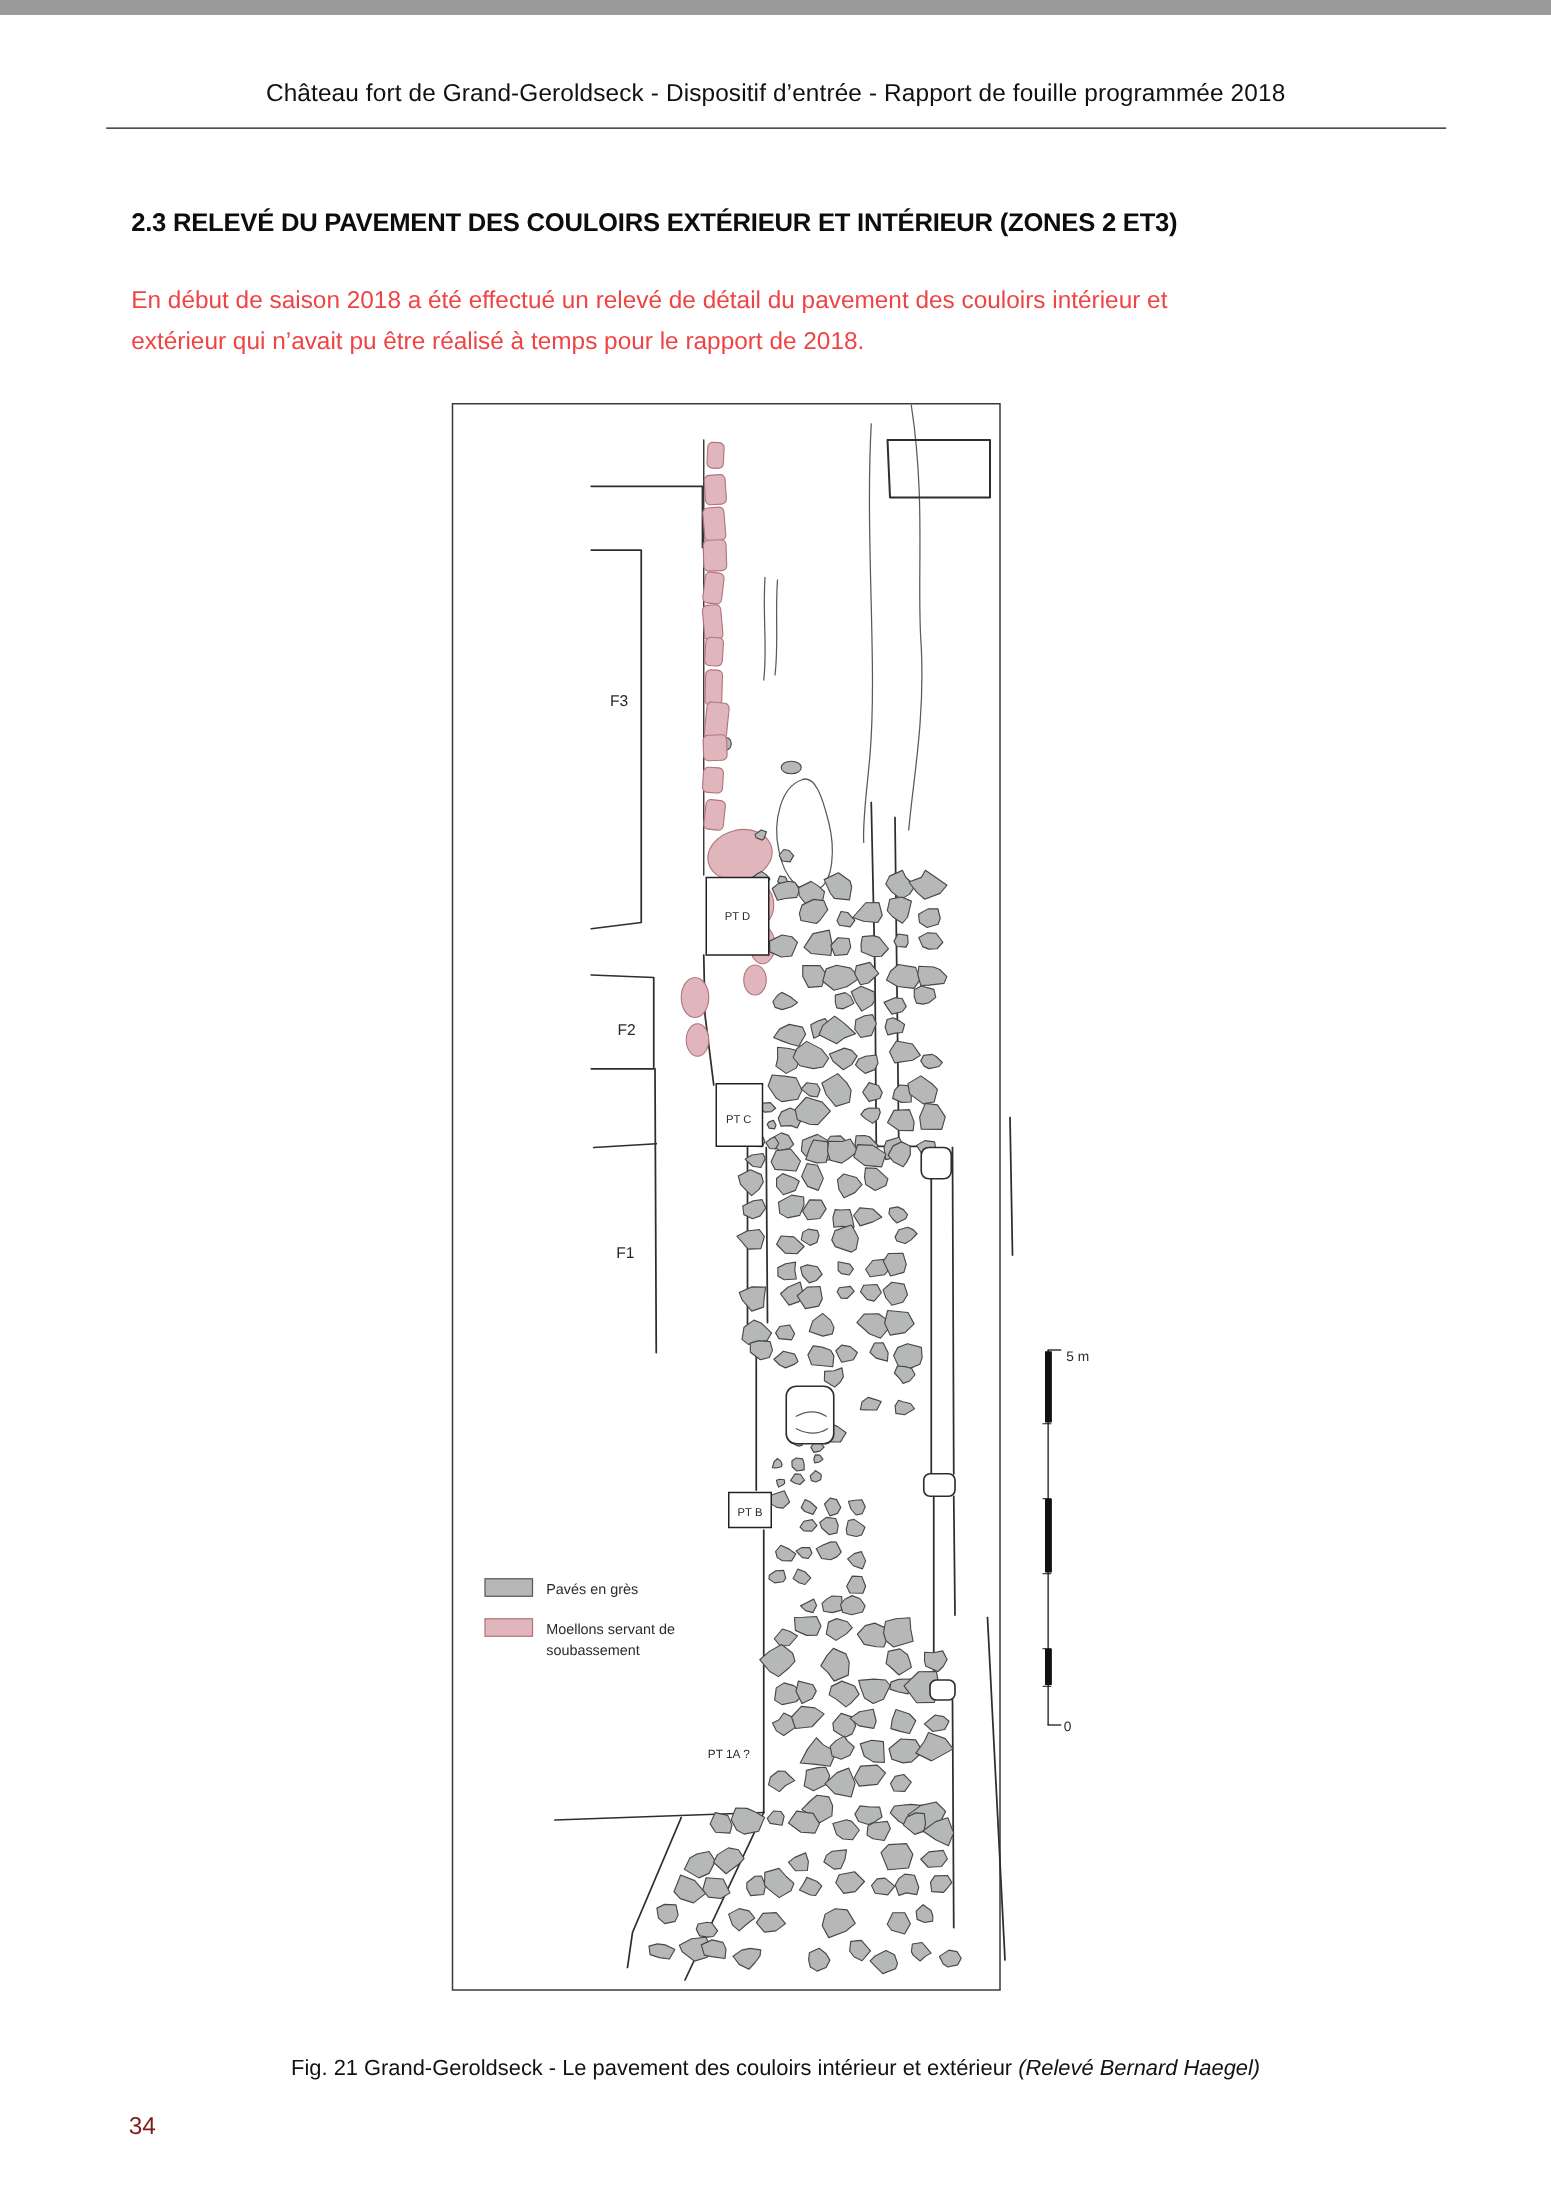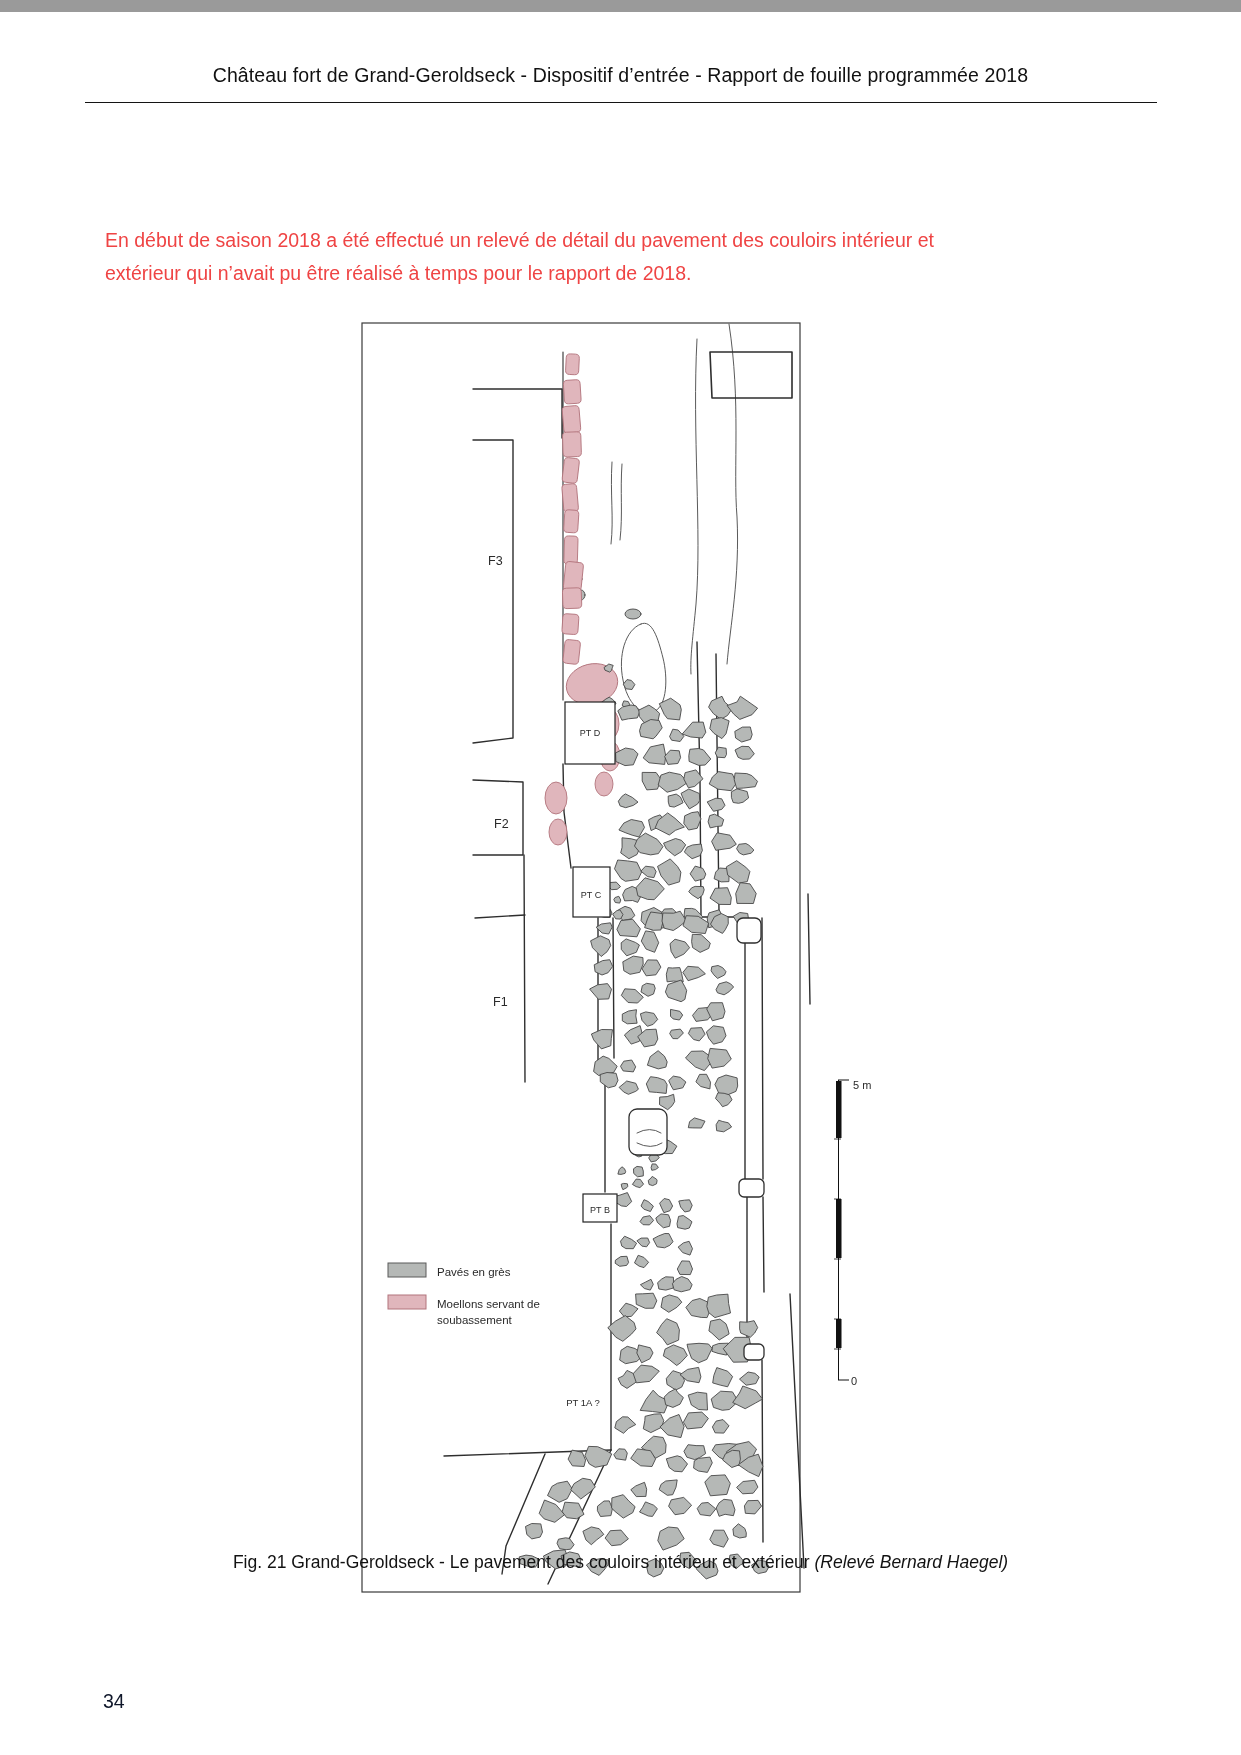"2.3 RELEVÉ DU PAVEMENT DES" div.section-title { html: none -> <div>2.3 RELEVÉ DU PAVEMENT DES COULOIRS EXTÉRIEUR ET INTÉRIEUR (ZONES 2 ET3)</div> }
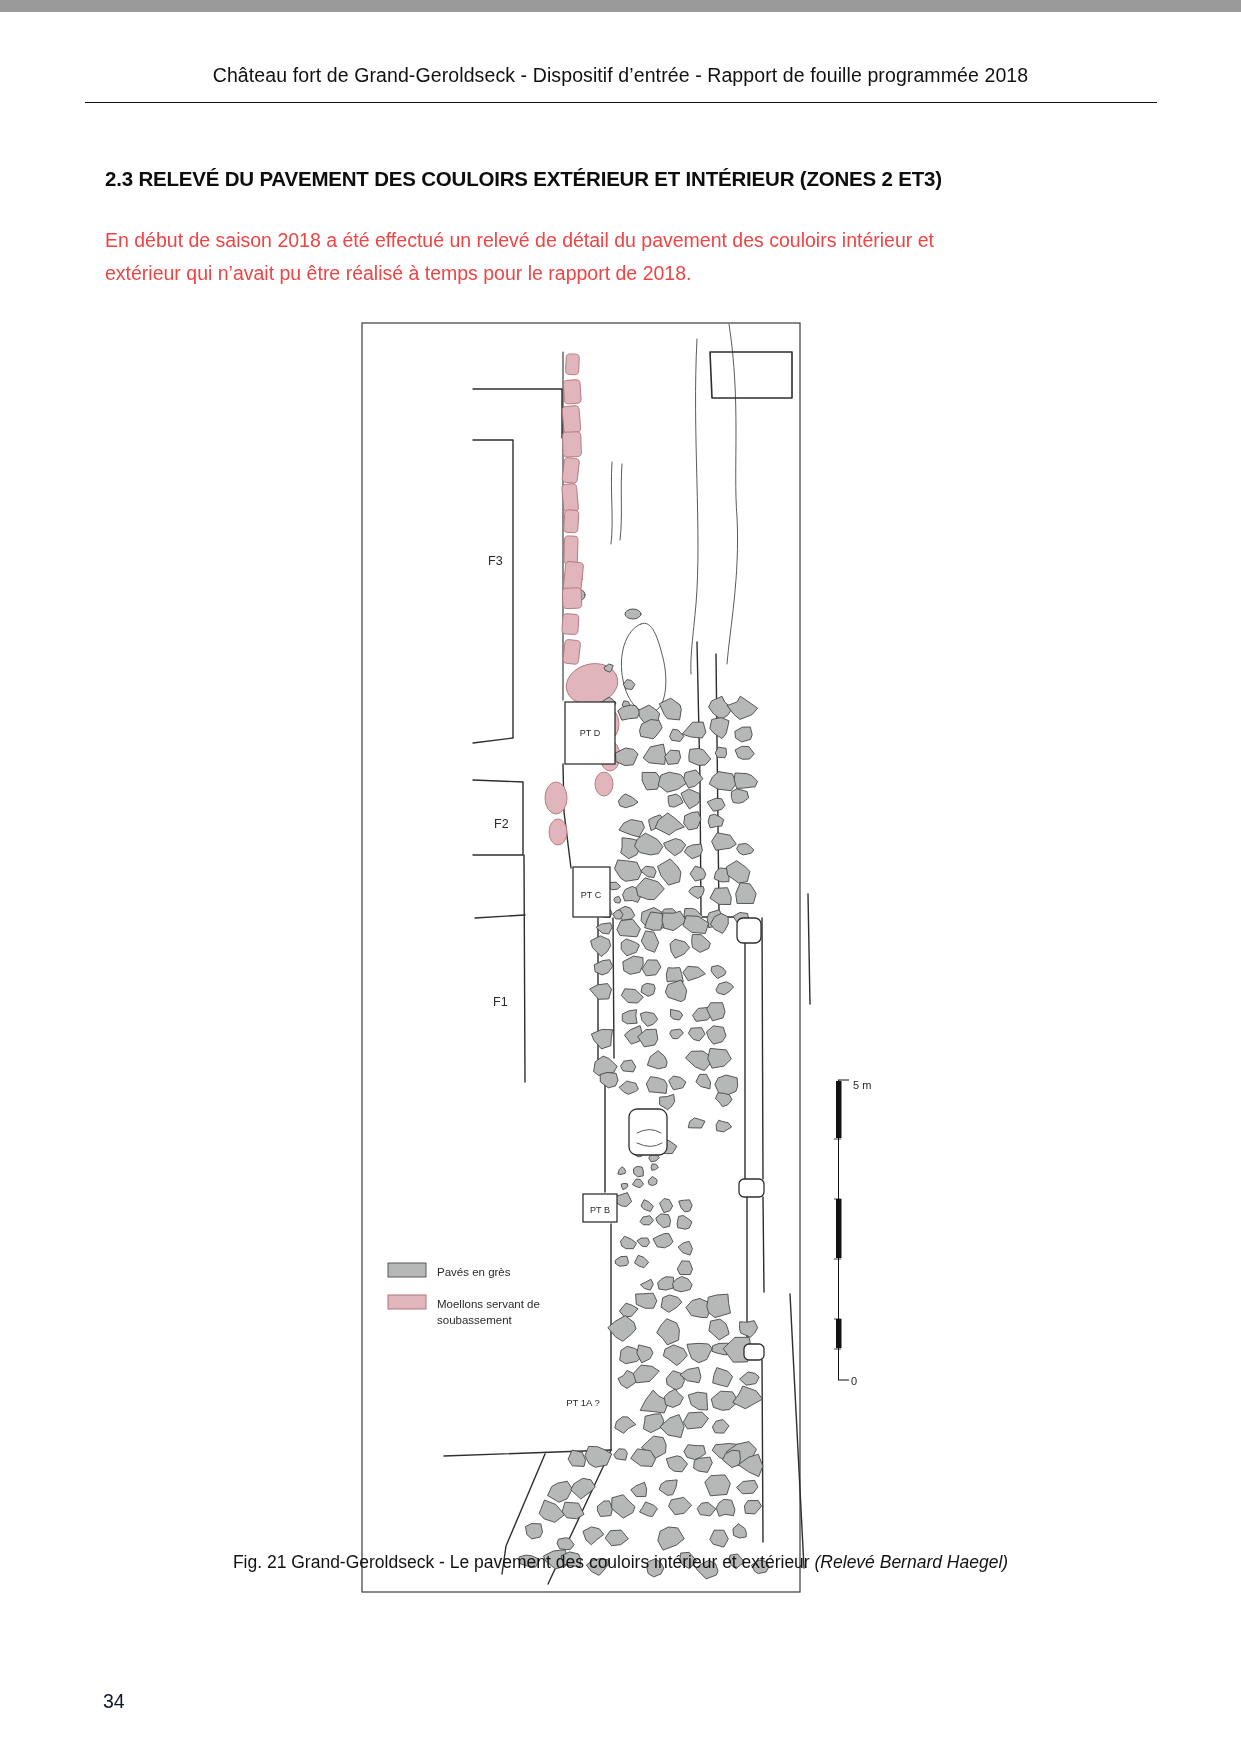"Fig. 21 Grand-Geroldseck - Le" .caption { top: 1540px -> 1632px }
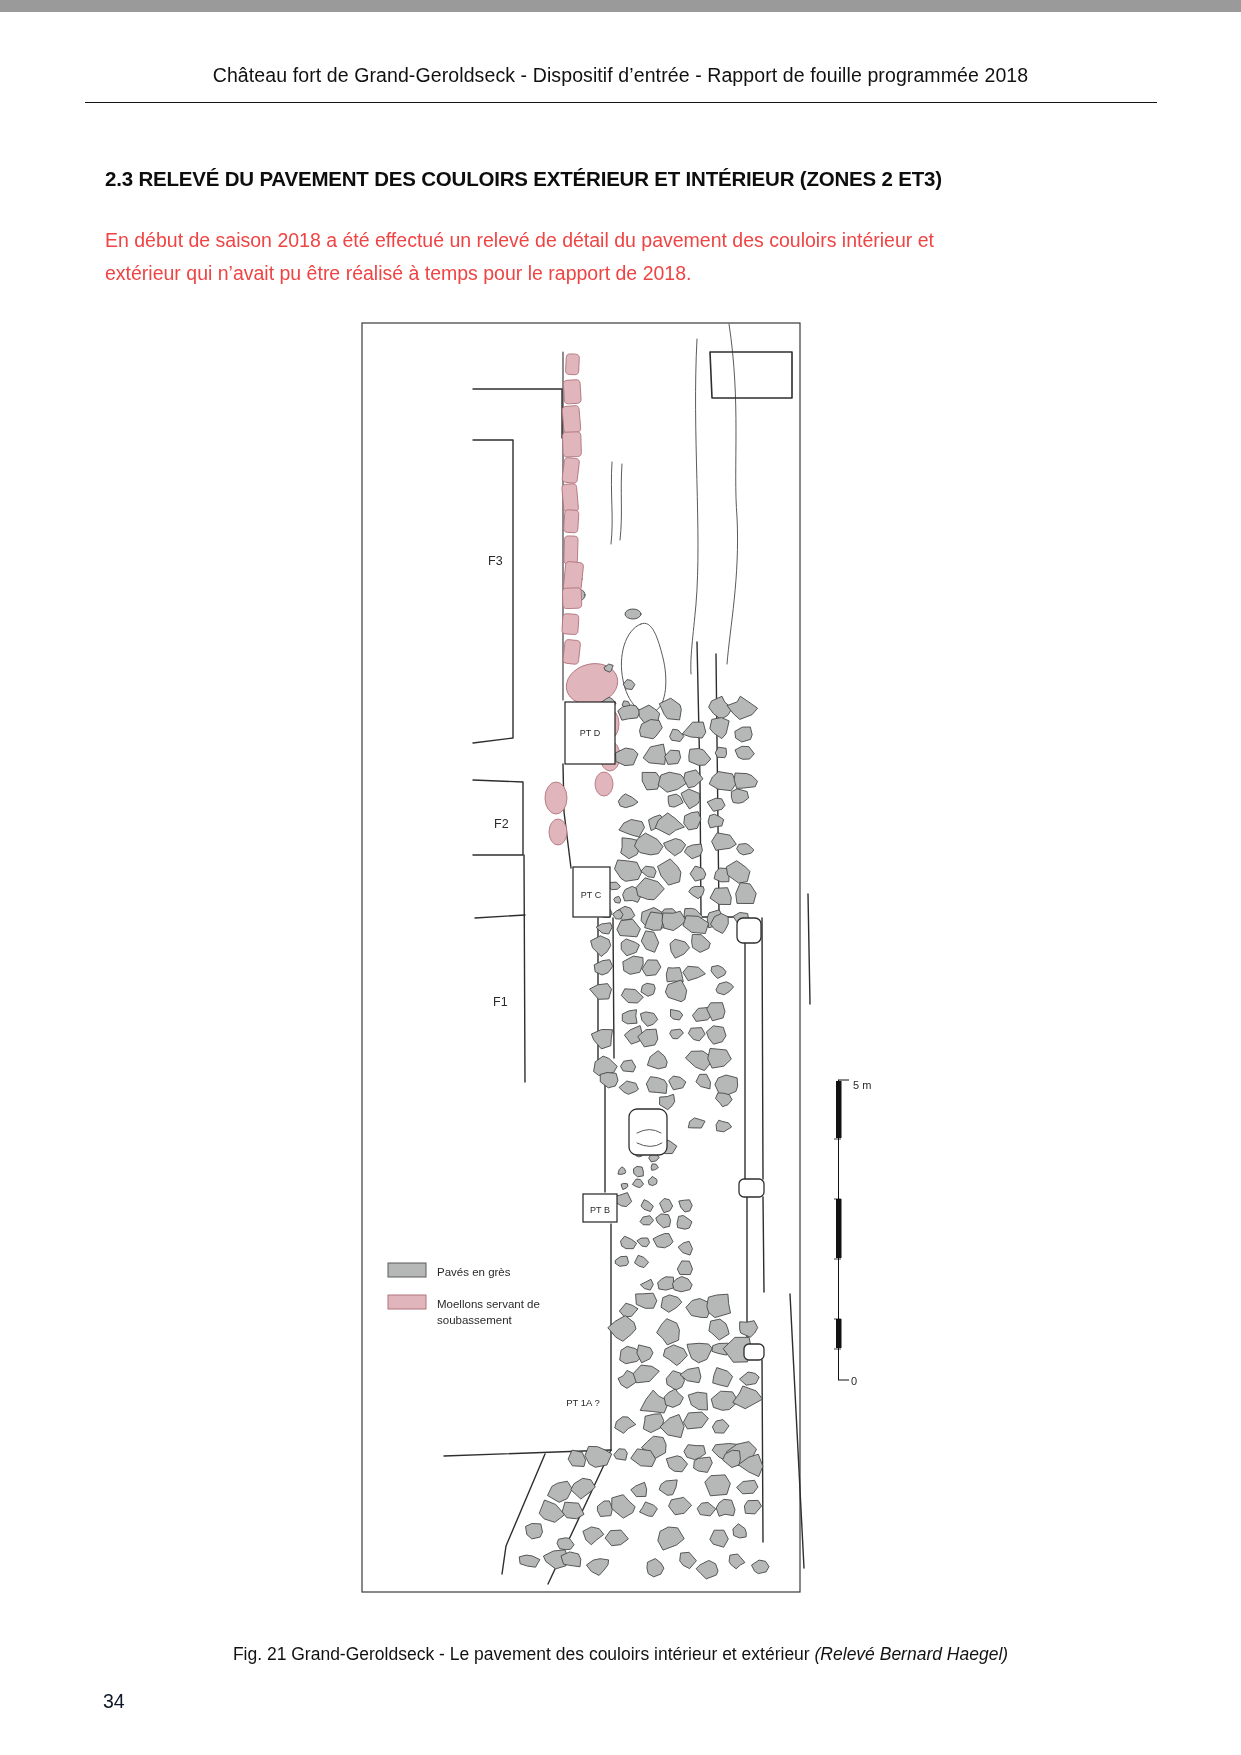"34" .page-number { color: #0f172a -> #7f1d1d }
